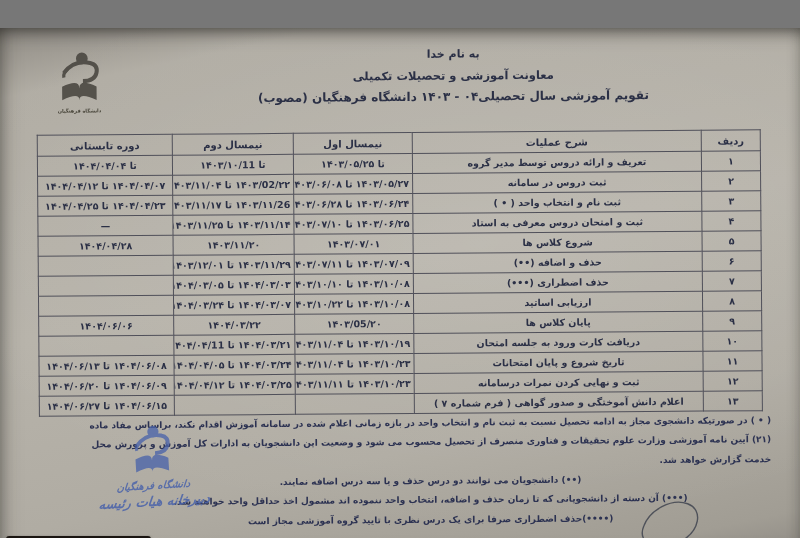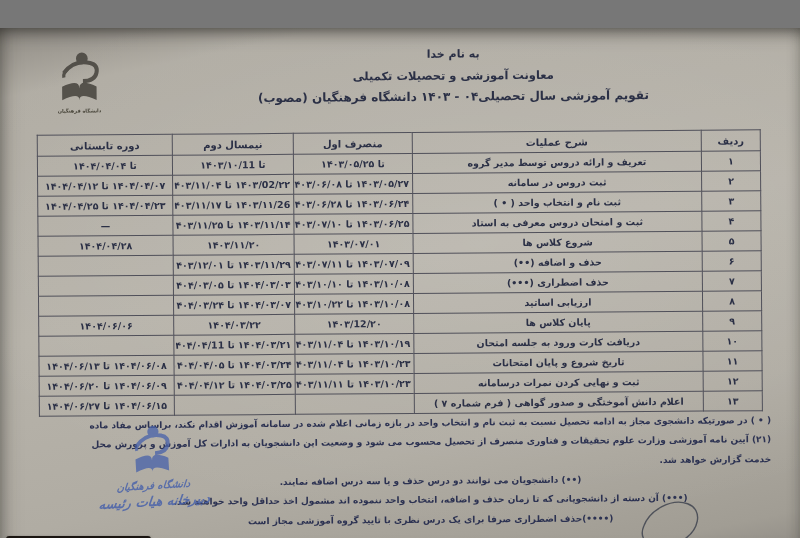"نیمسال دوم" table.cal th:nth-child(4),table.cal td:nth-child(4) { border-radius: 10px -> none }
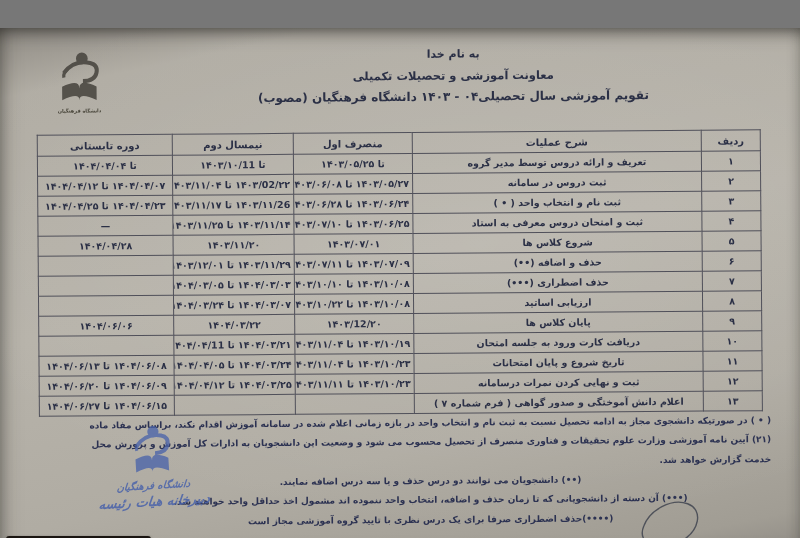"منصرف اول" th { text: منصرف -> نیمسال }
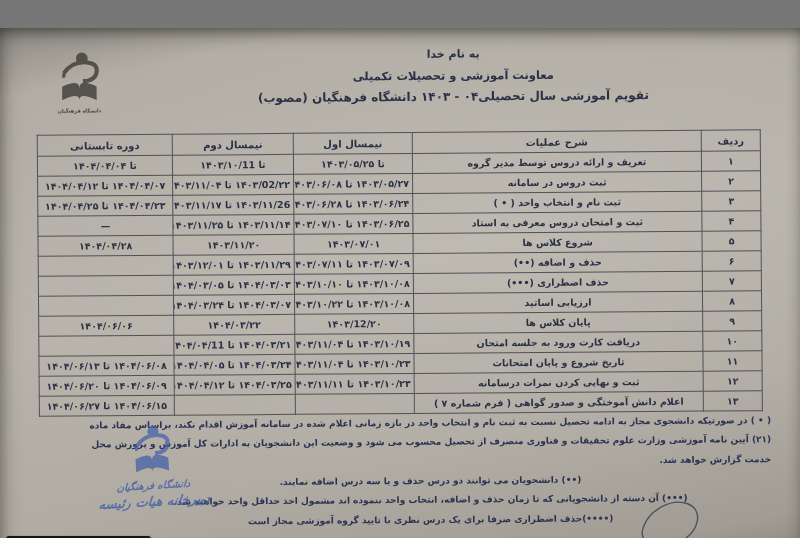"۱۴۰۳/12/۲۰" td { text: ۱۴۰۳/12/۲۰ -> ۱۴۰۳/05/۲۰ }
